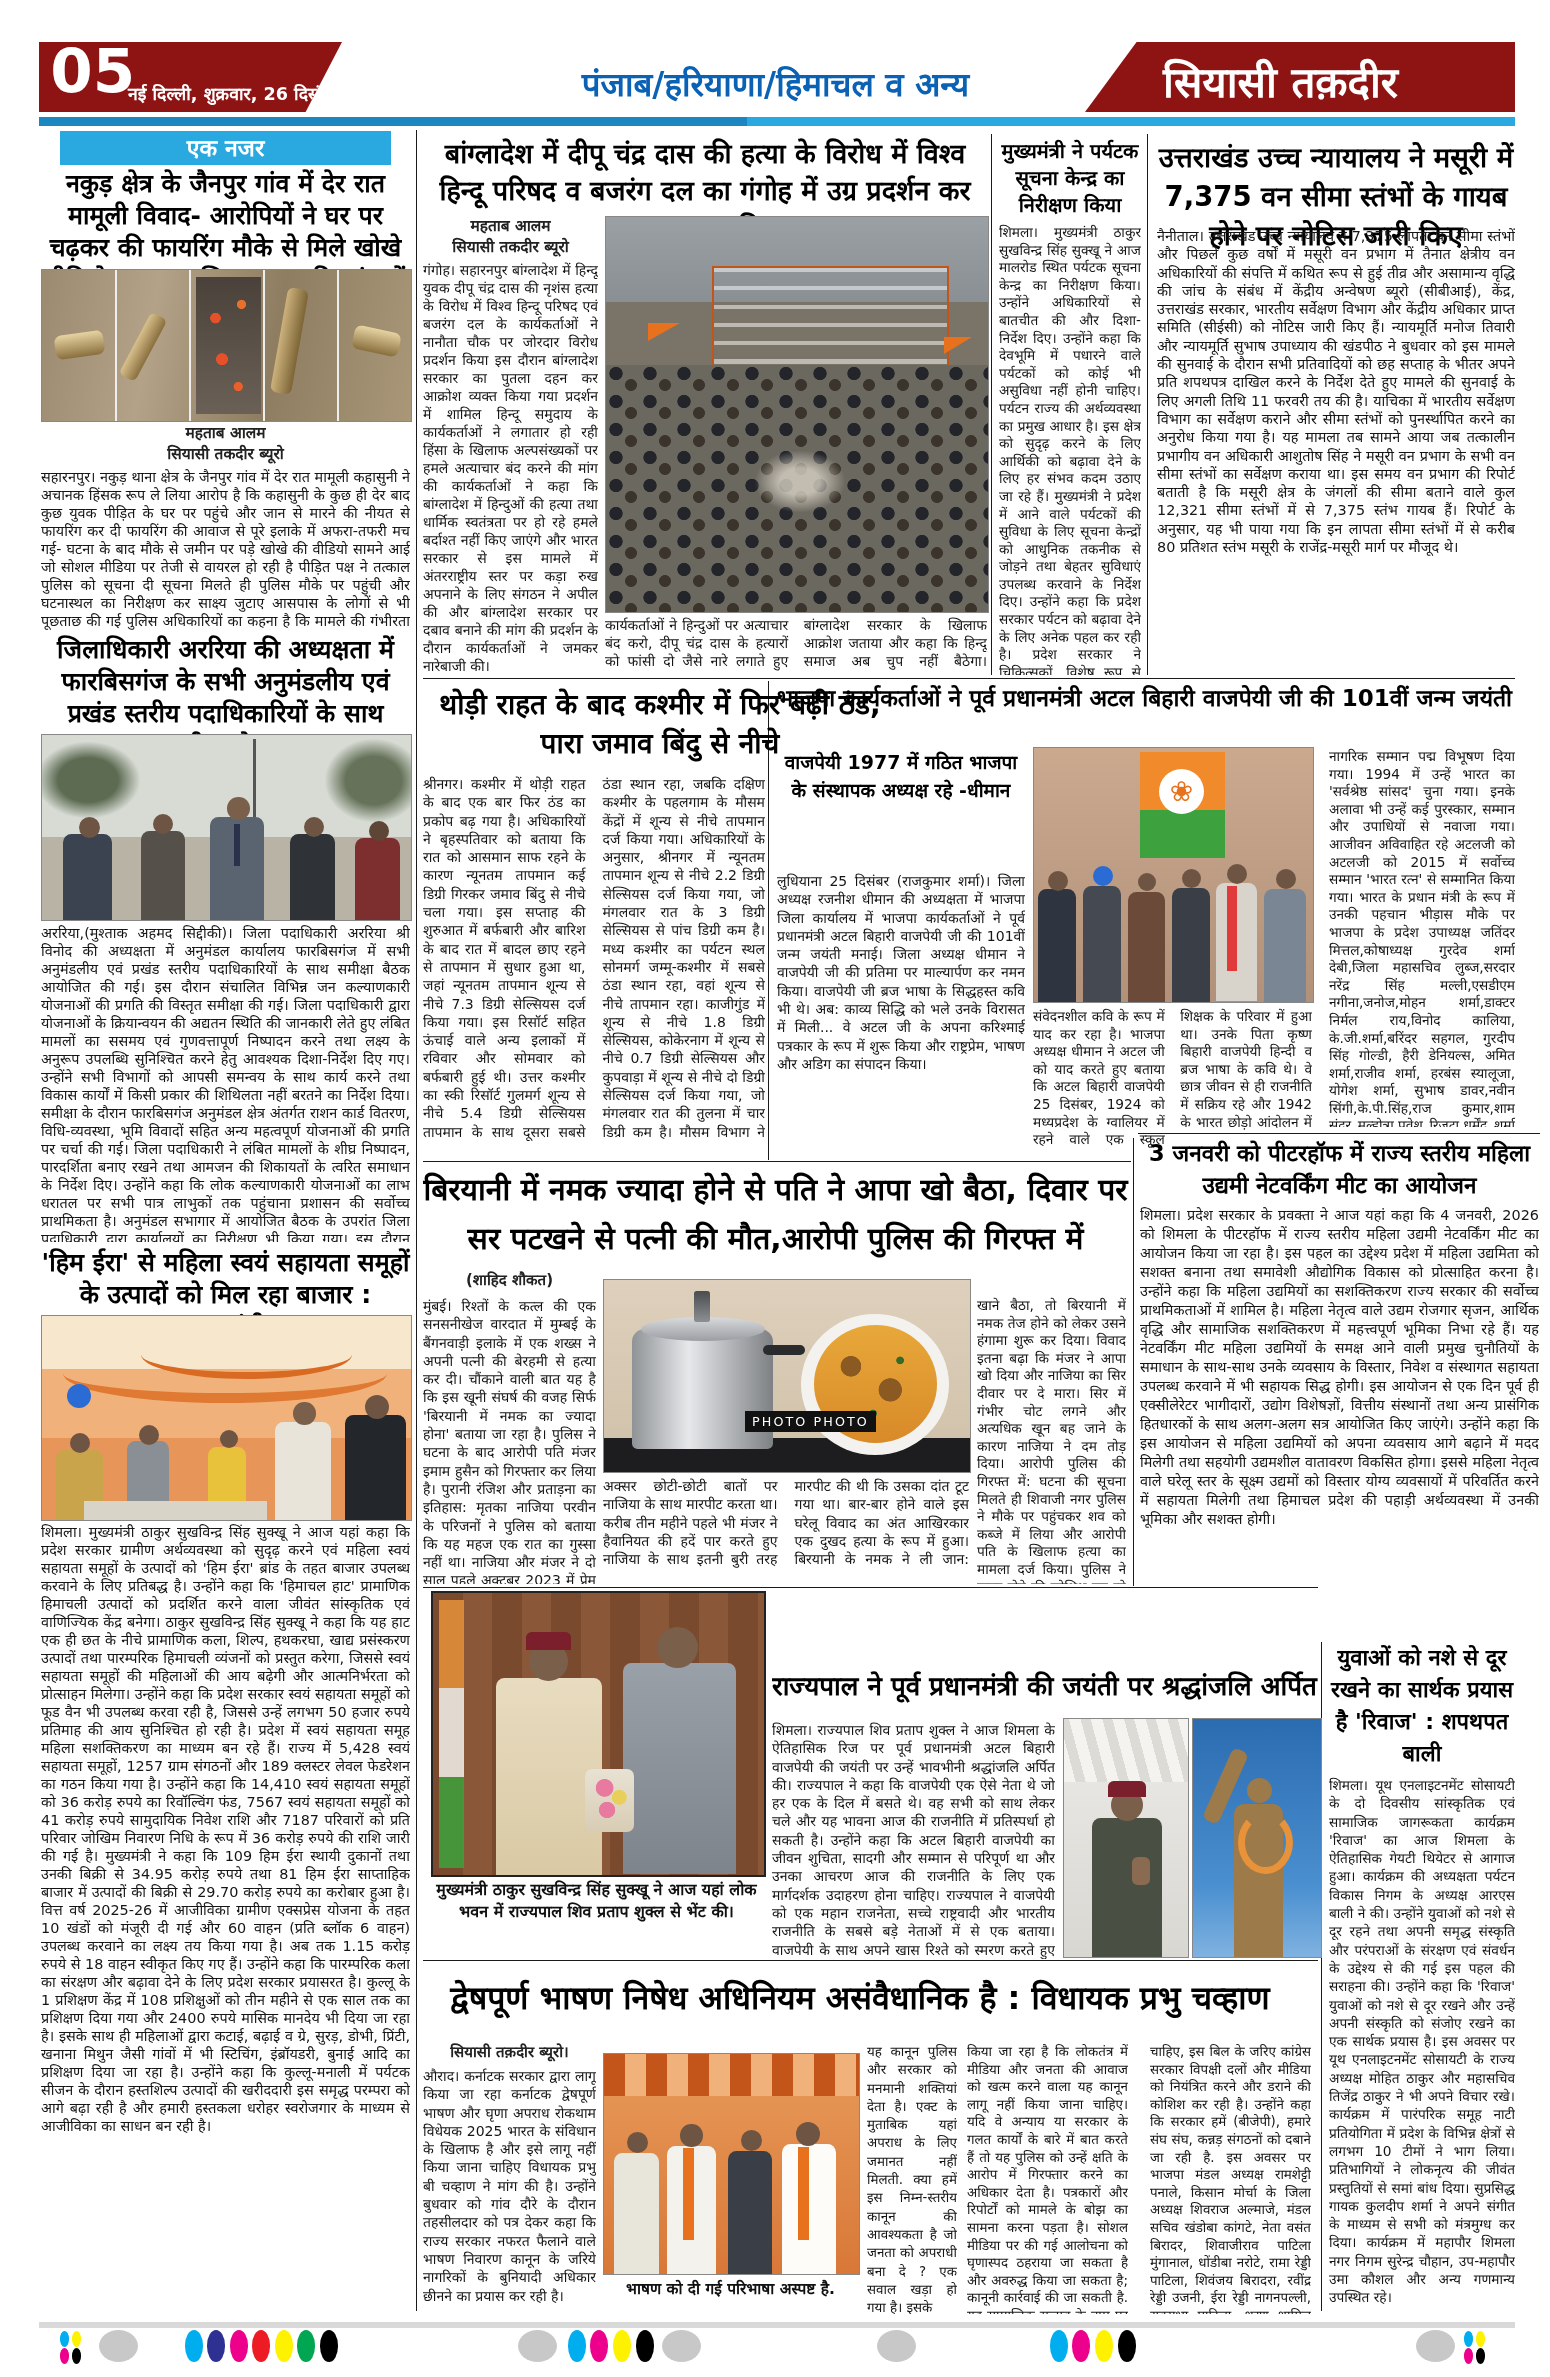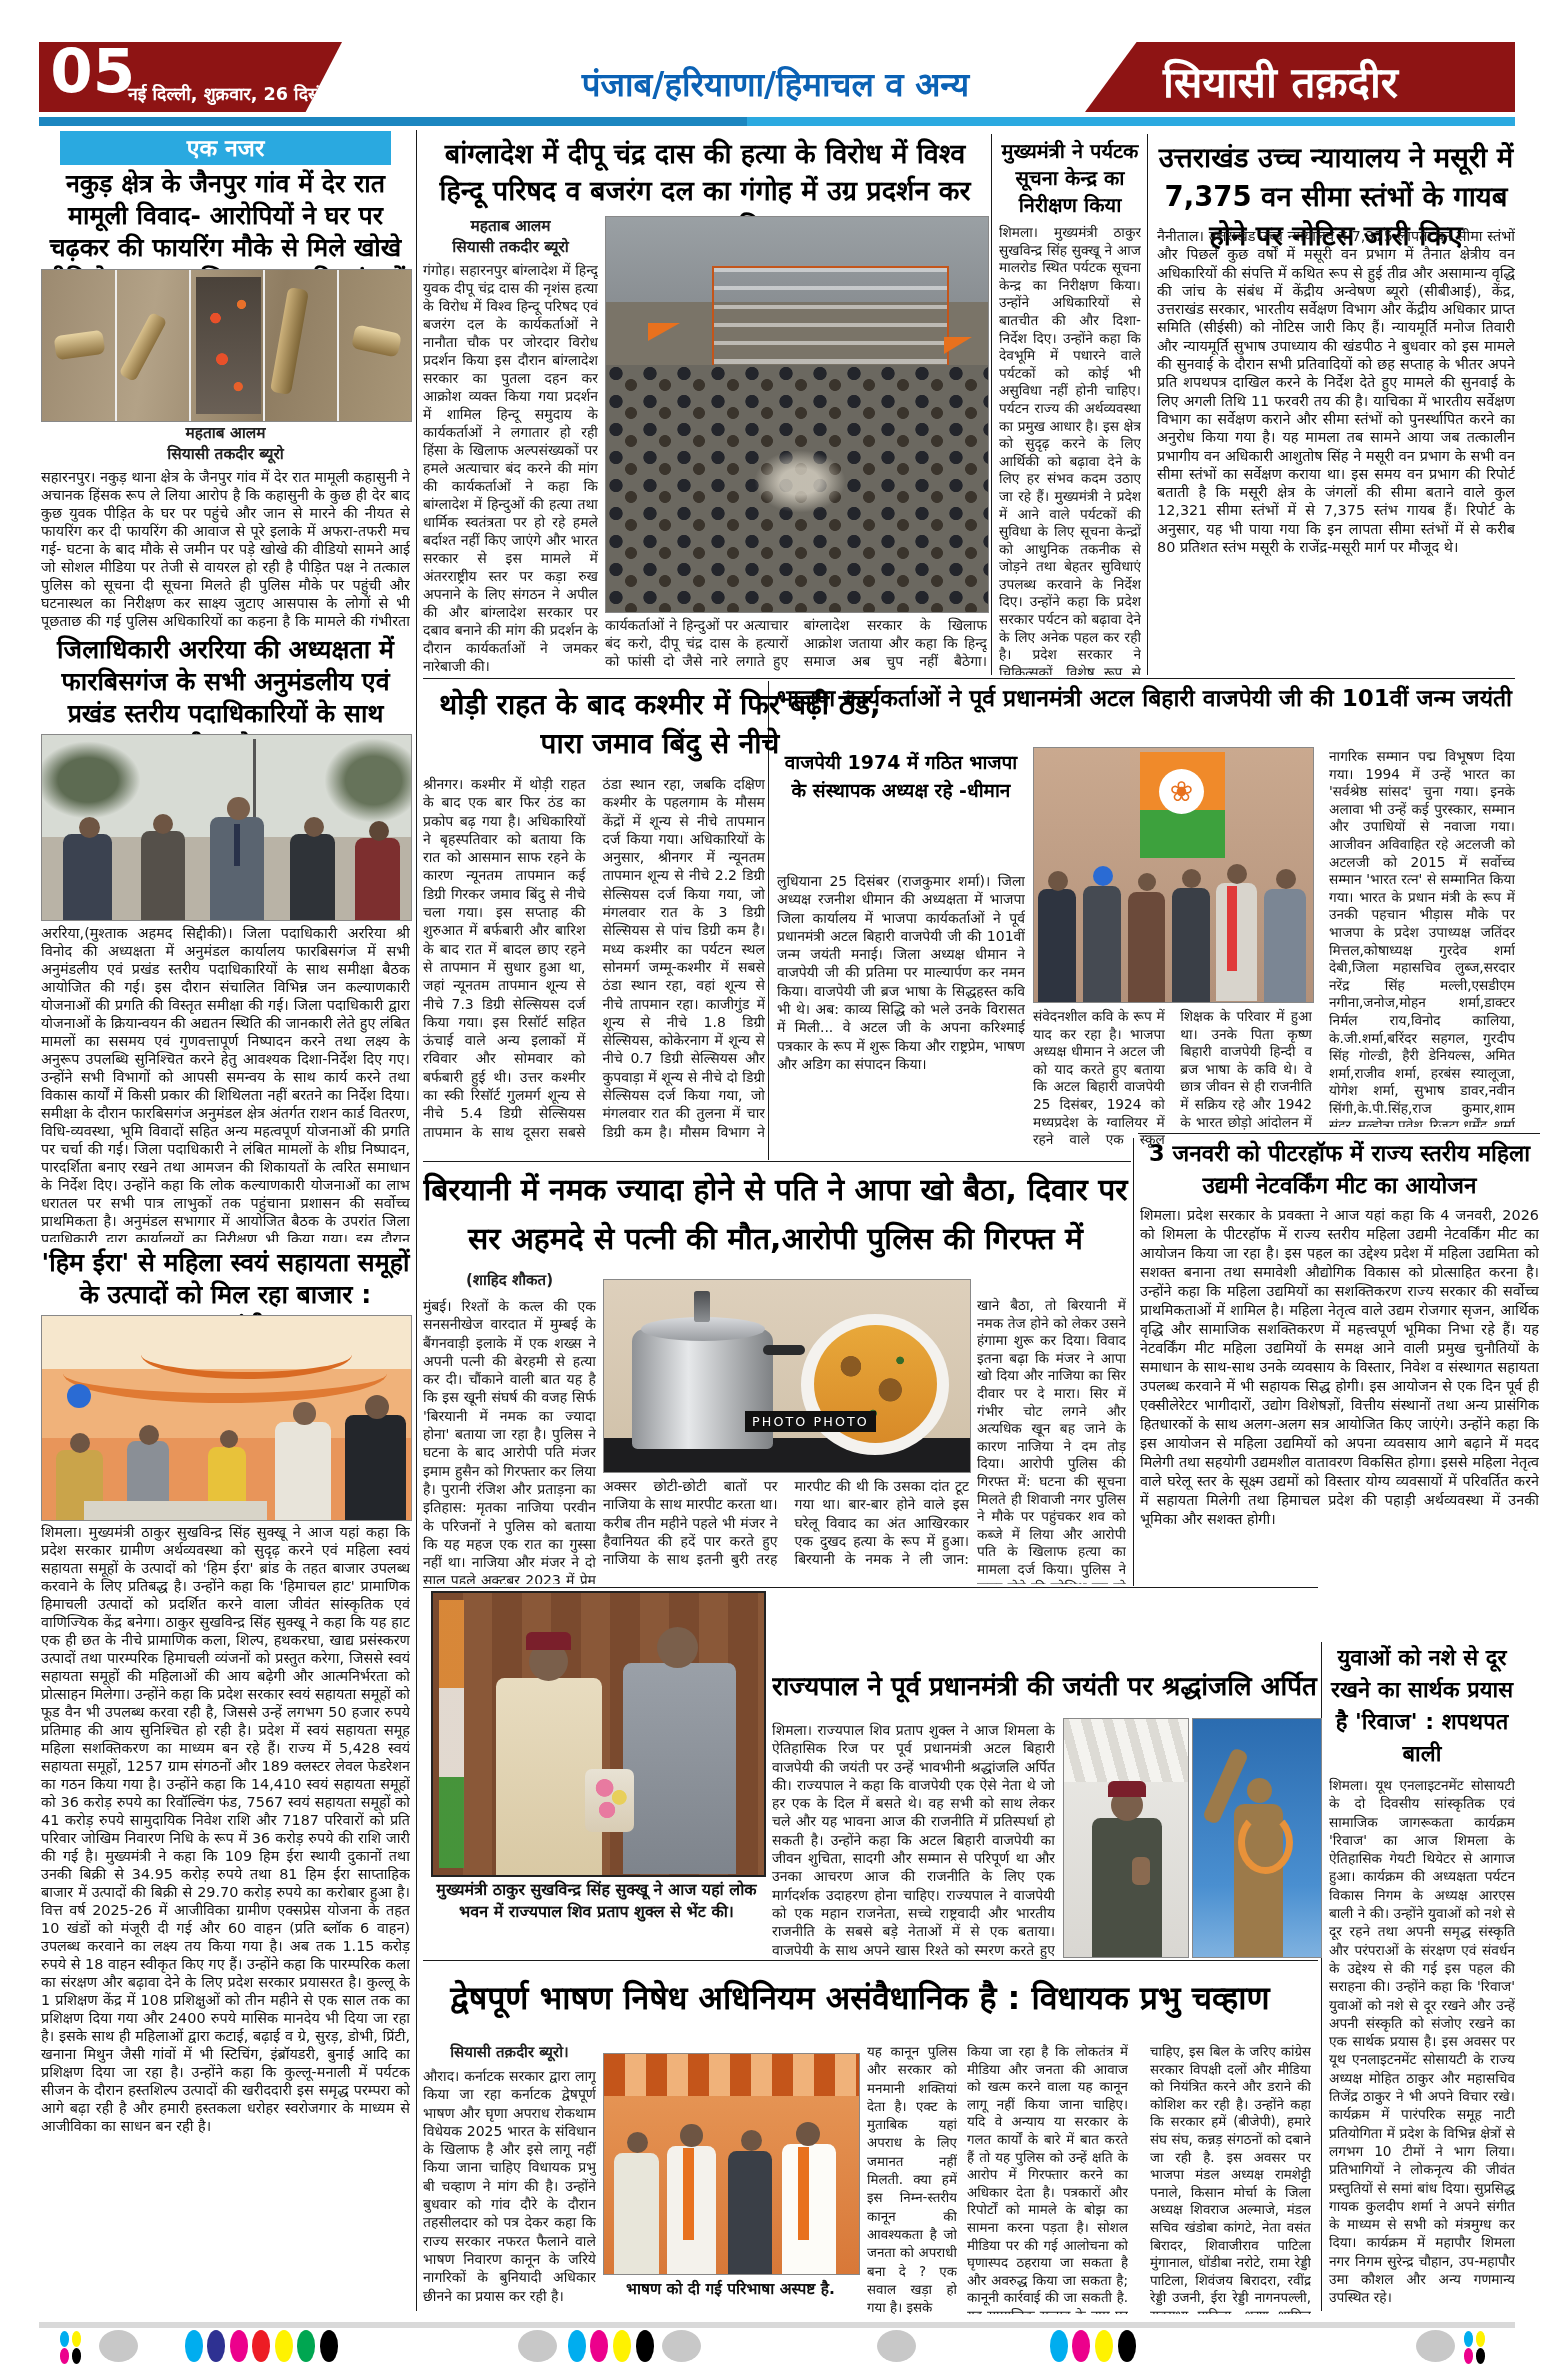"वाजपेयी 1974 में गठित भाजपा" div.abs { text: 1974 -> 1977 }
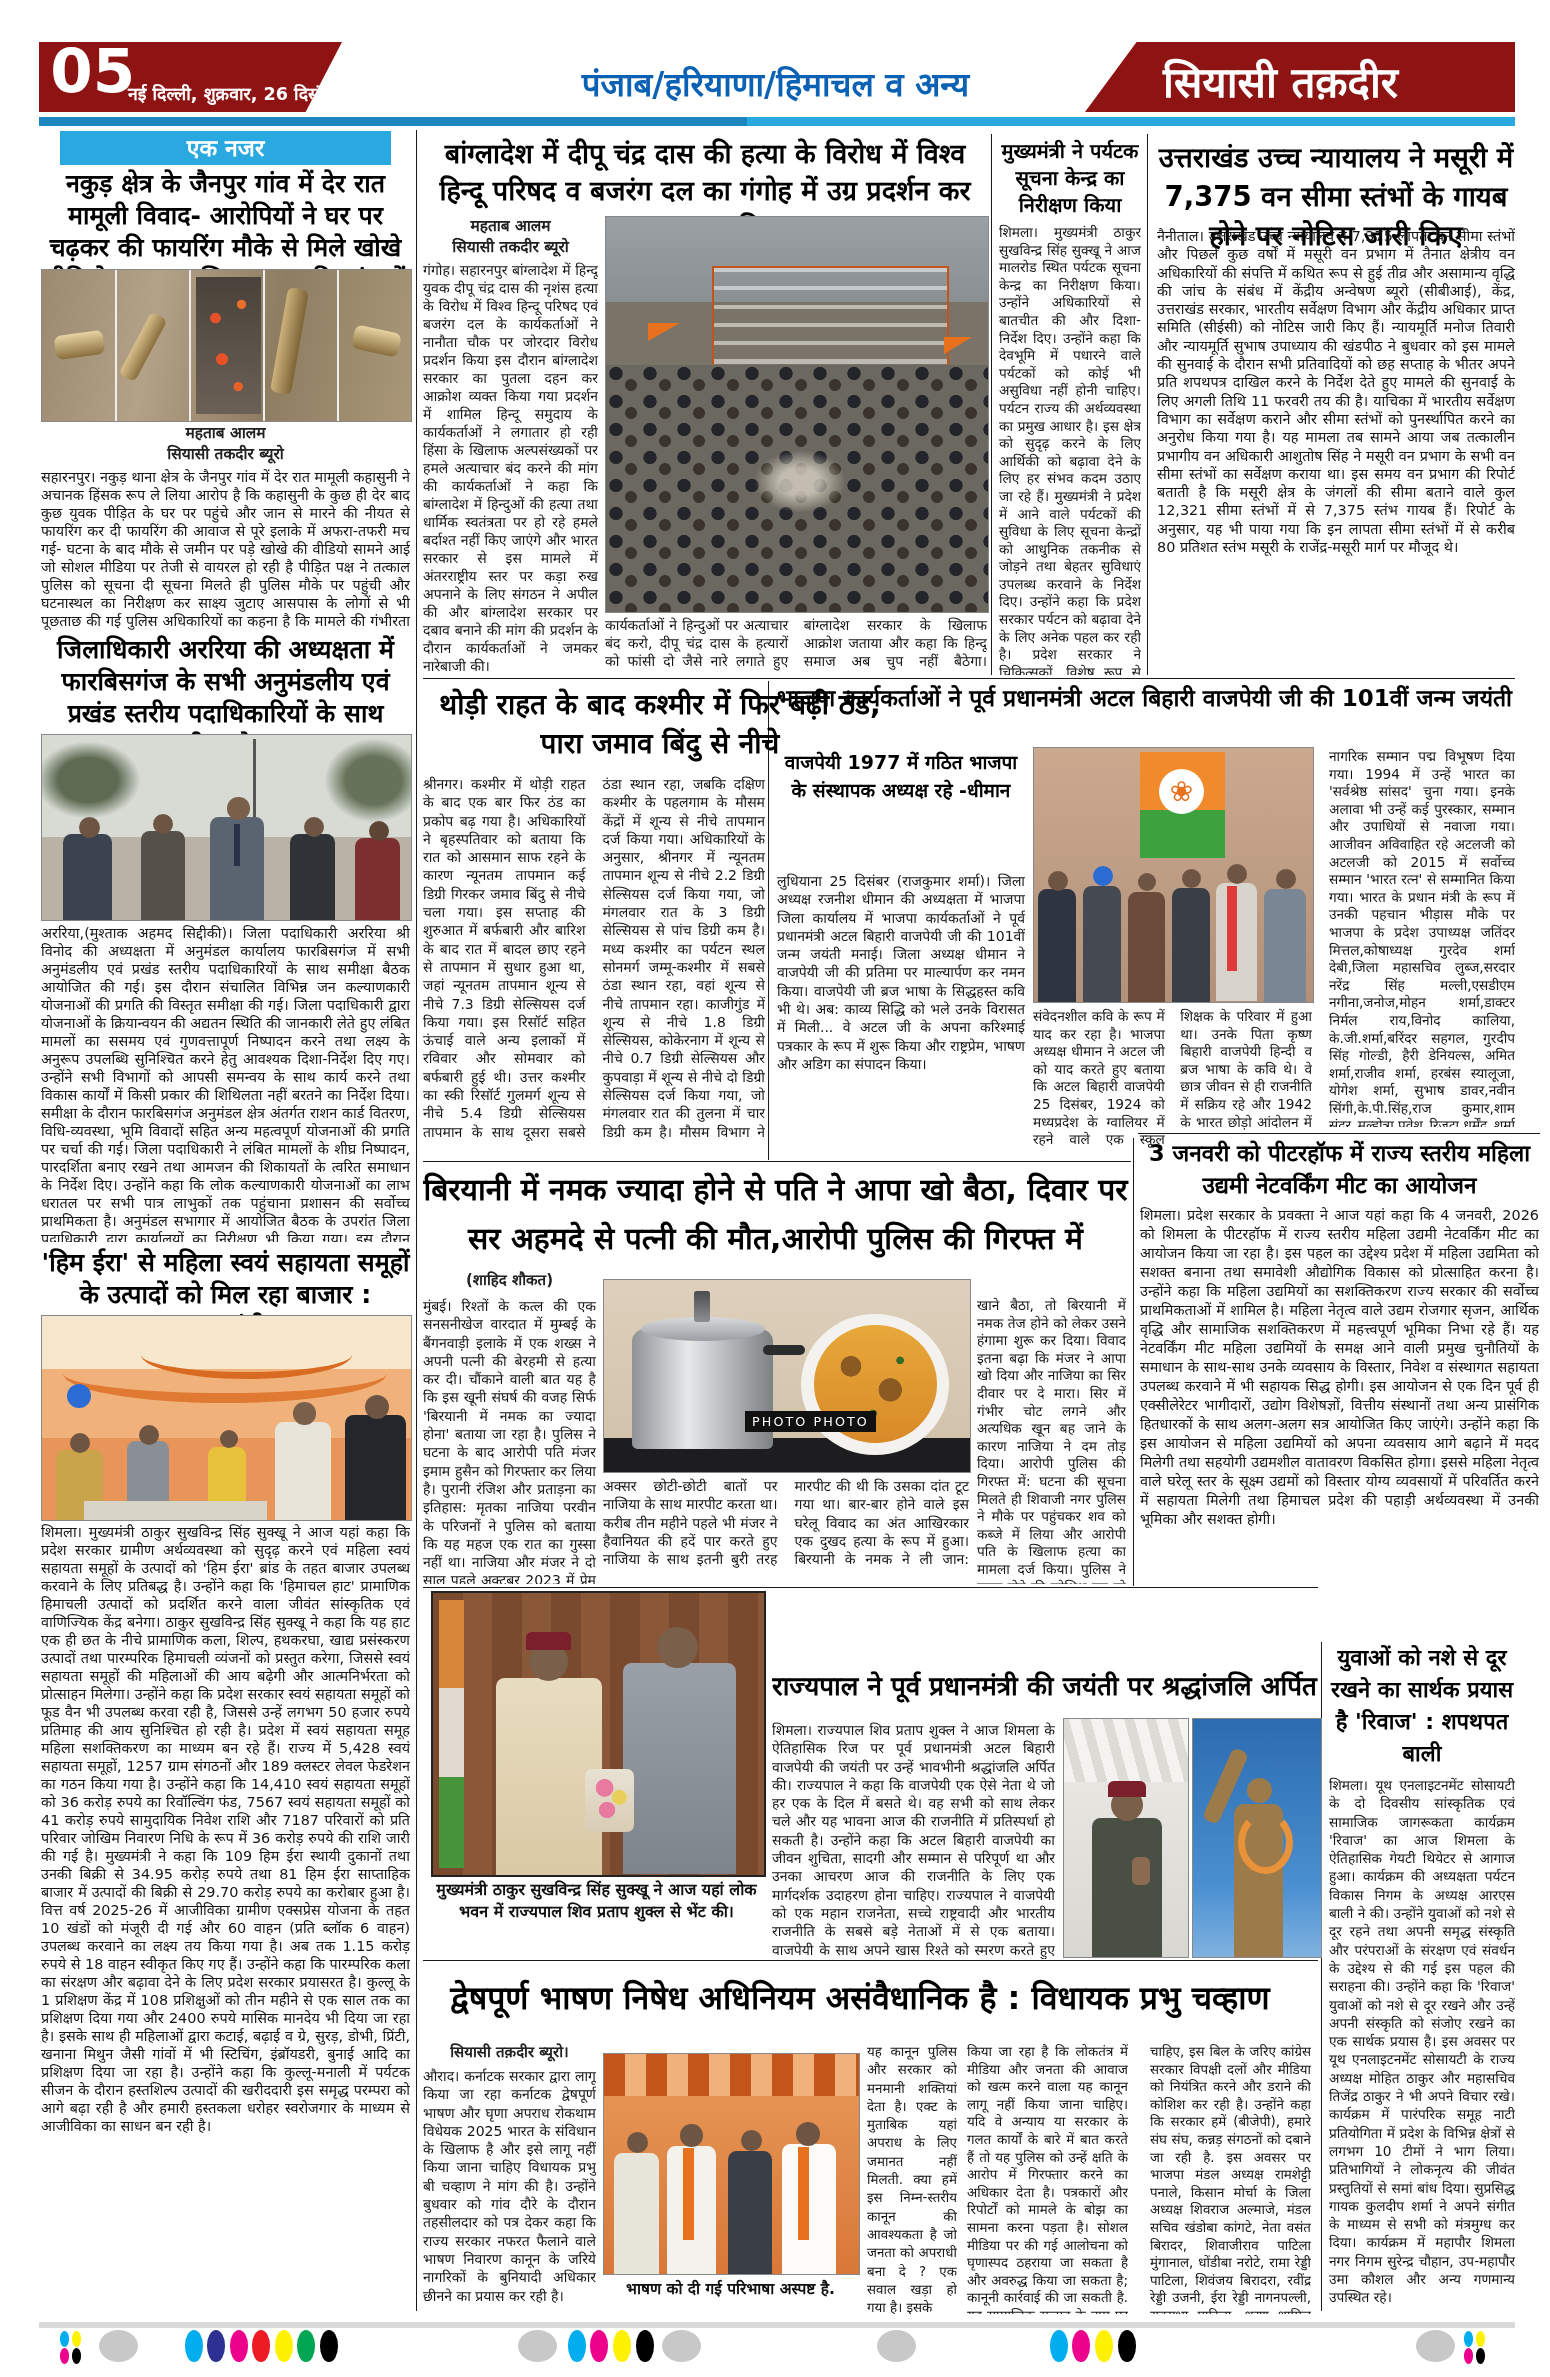"बिरयानी में नमक ज्यादा होने" div.abs { text: अहमदे -> पटखने }
